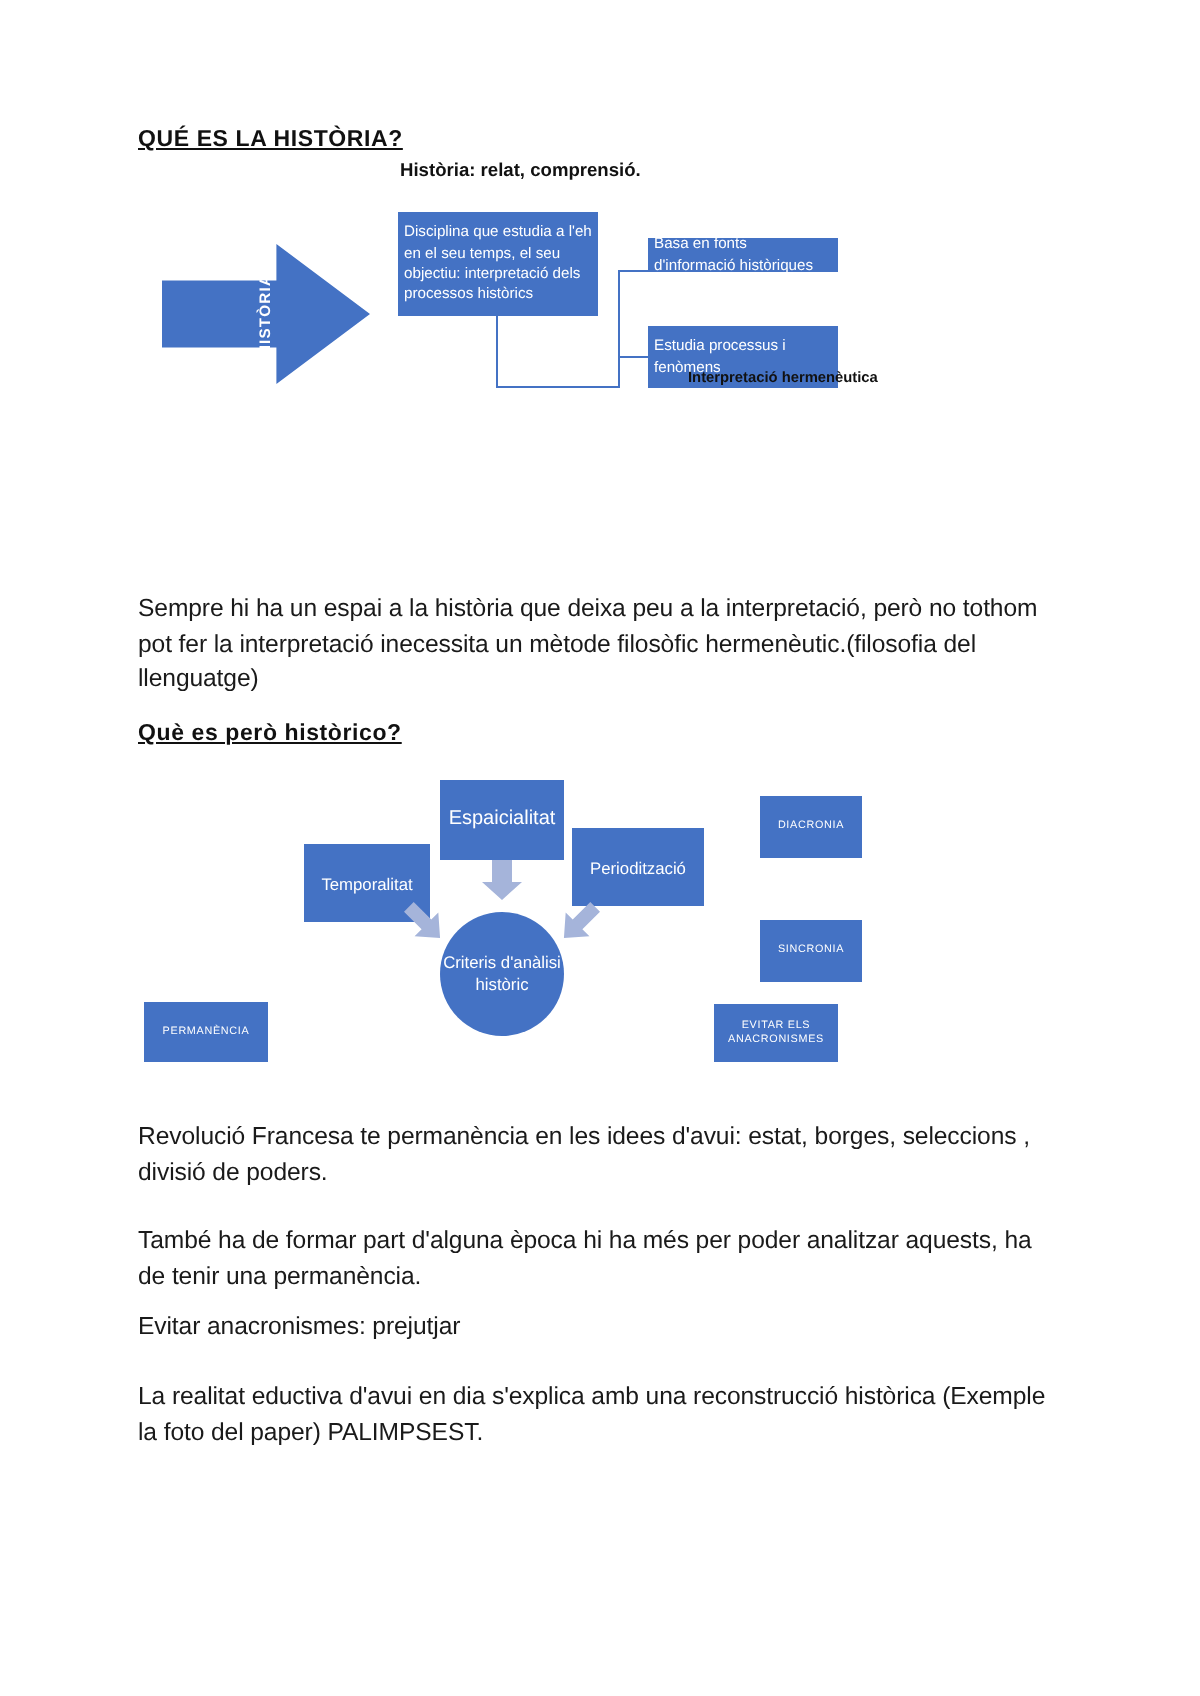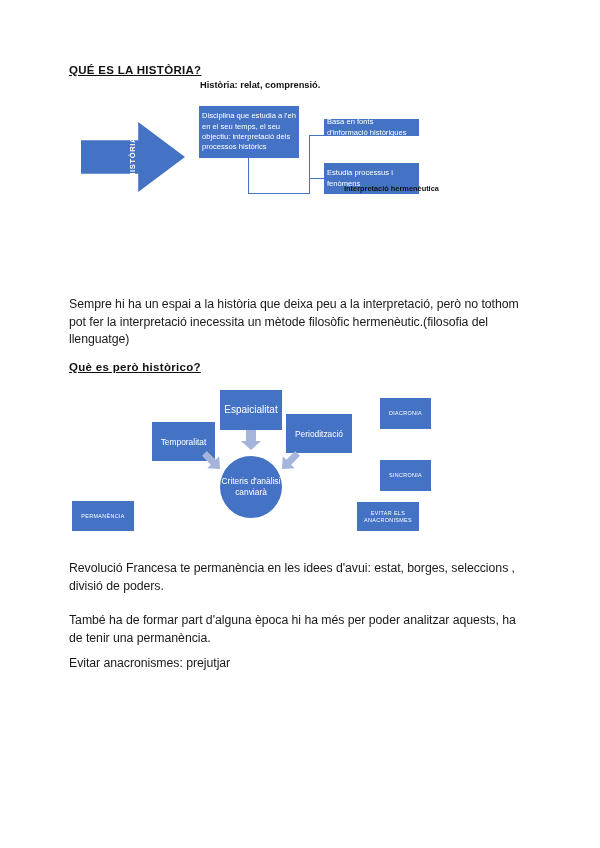"Criteris d'anàlisi canviarà" div.d2-circle { text: canviarà -> històric }
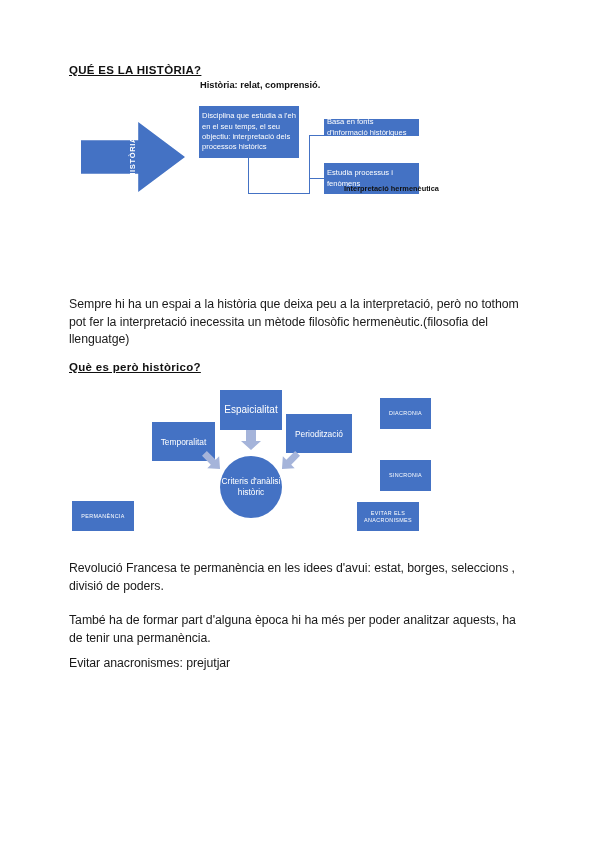"La realitat eductiva d'avui en" div.para { html: none -> <div>La realitat eductiva d'avui en dia s'explica amb una reconstrucció històrica (Exemple la foto del paper) PALIMPSEST.</div> }
